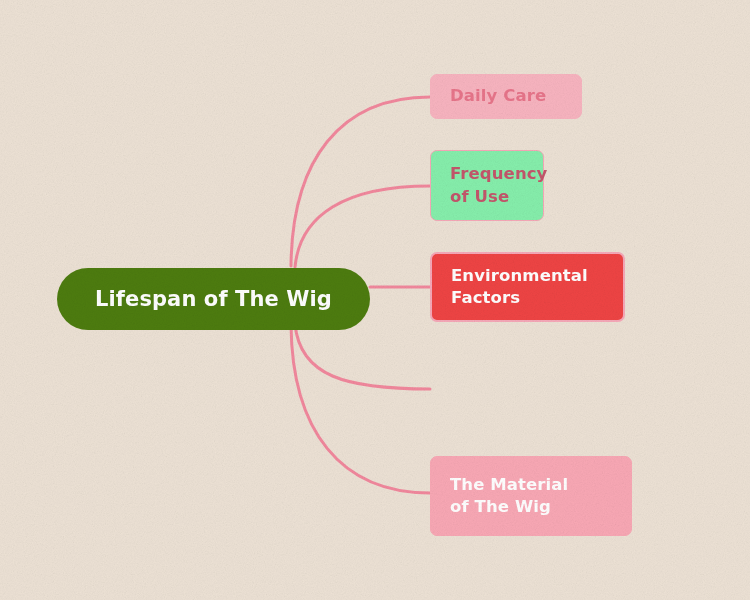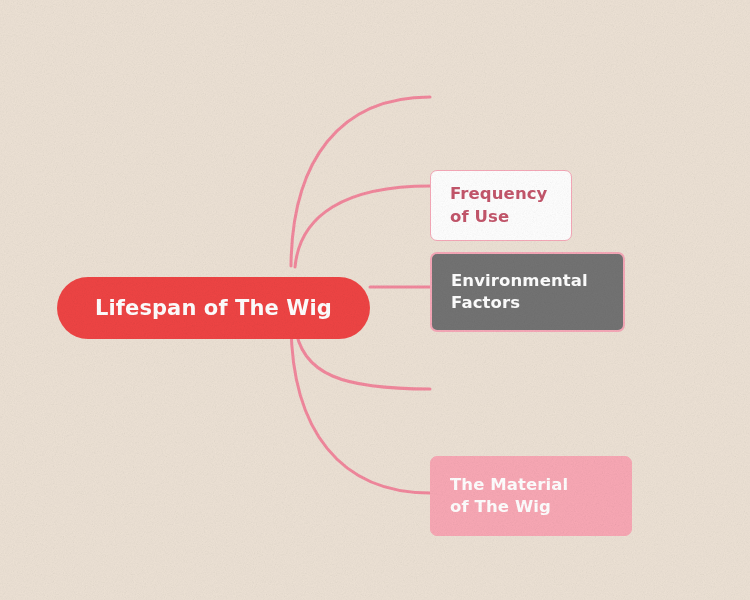"Daily Care" div.node { html: none -> <div> <span>Daily Care</span> </div> }
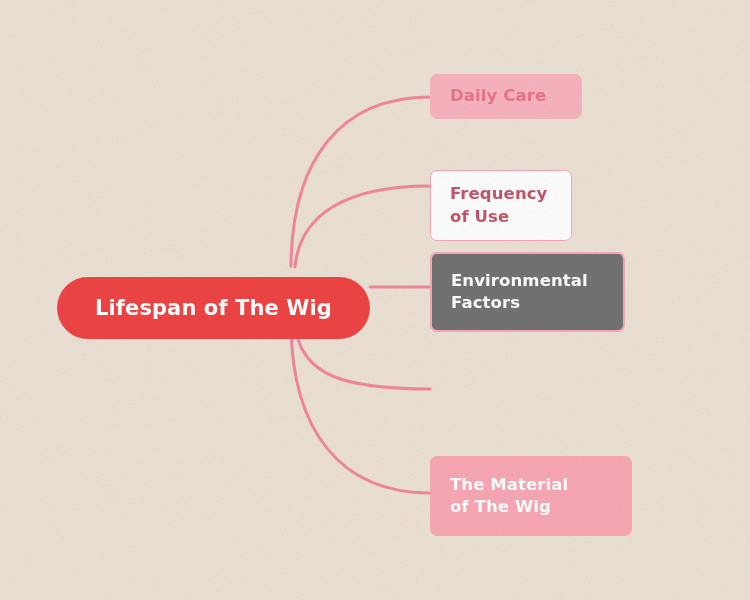"Frequency" #node-frequency-of-use { background: #ffffff -> #86efac; margin-top: 20px -> none; width: 142px -> 114px }
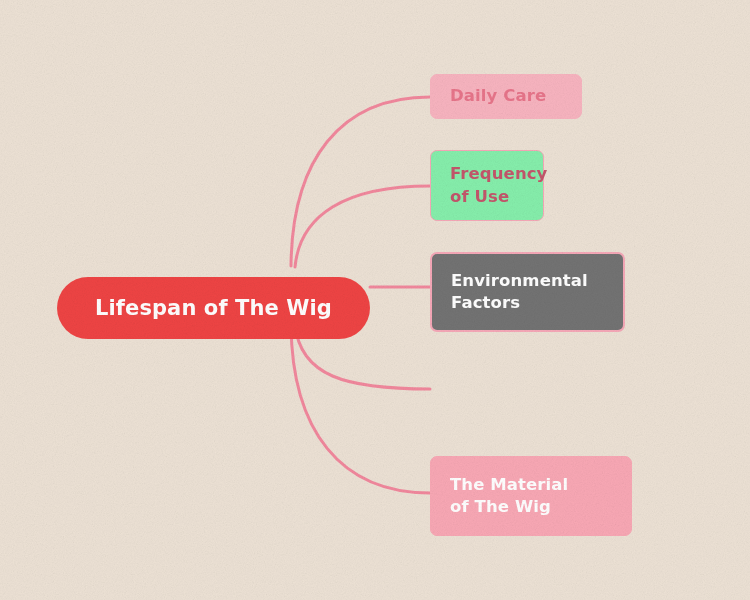"Environmental" #node-environmental-factors { background: #737373 -> #ef4444; height: 80px -> 70px }
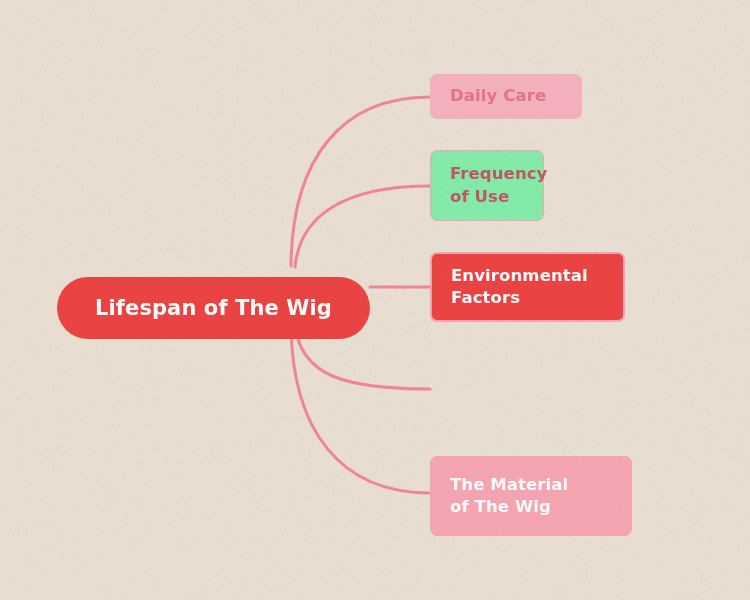"Lifespan of The Wig" #node-root { background: #ef4444 -> #4d7c0f; top: 277px -> 268px }
